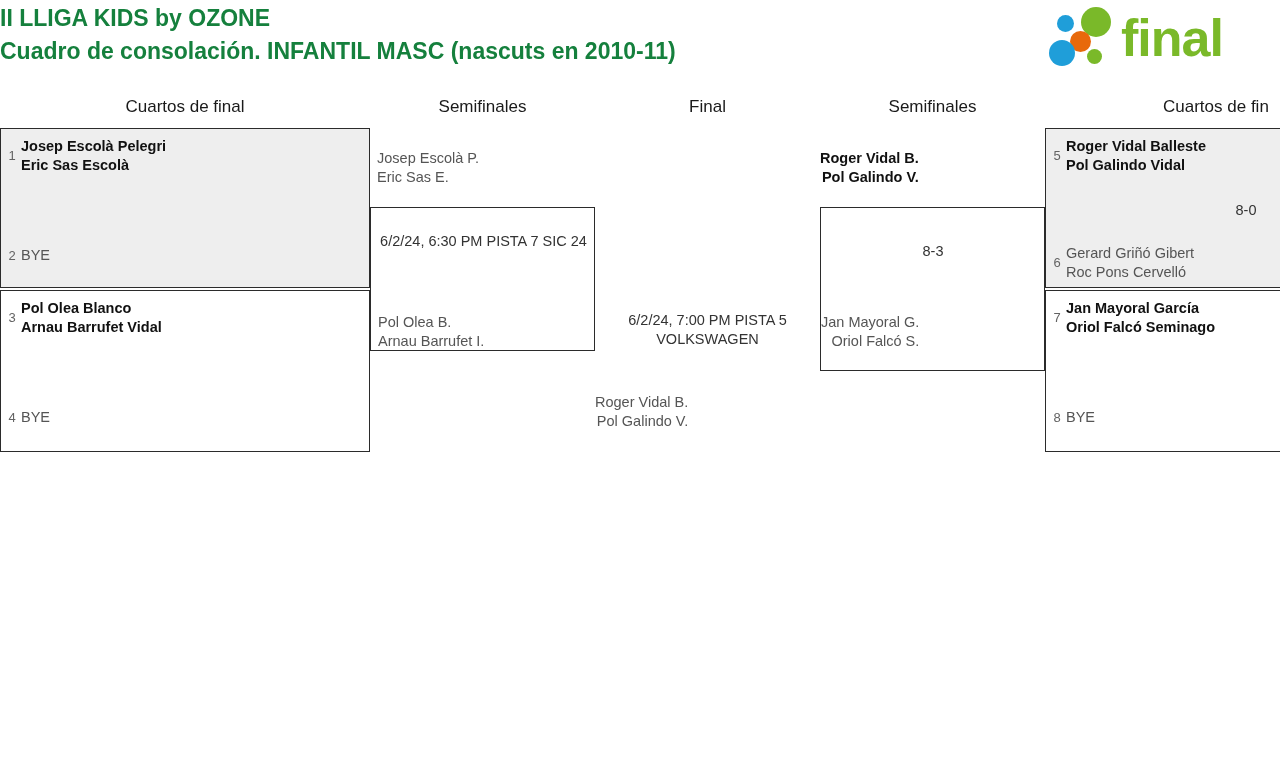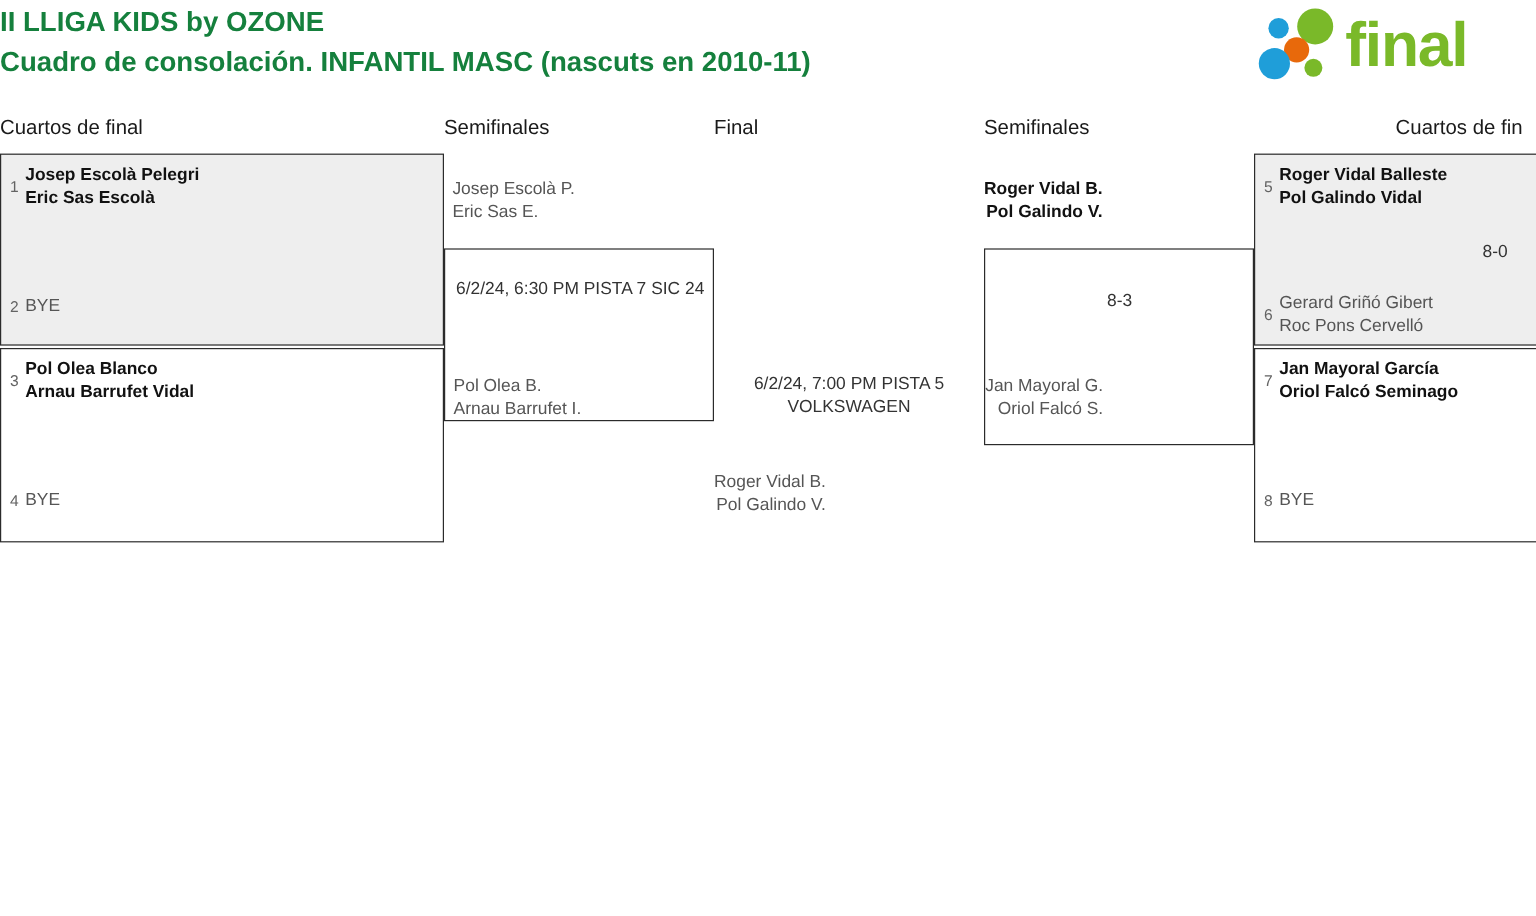"Cuartos de final" .round-header { text-align: left -> center }
